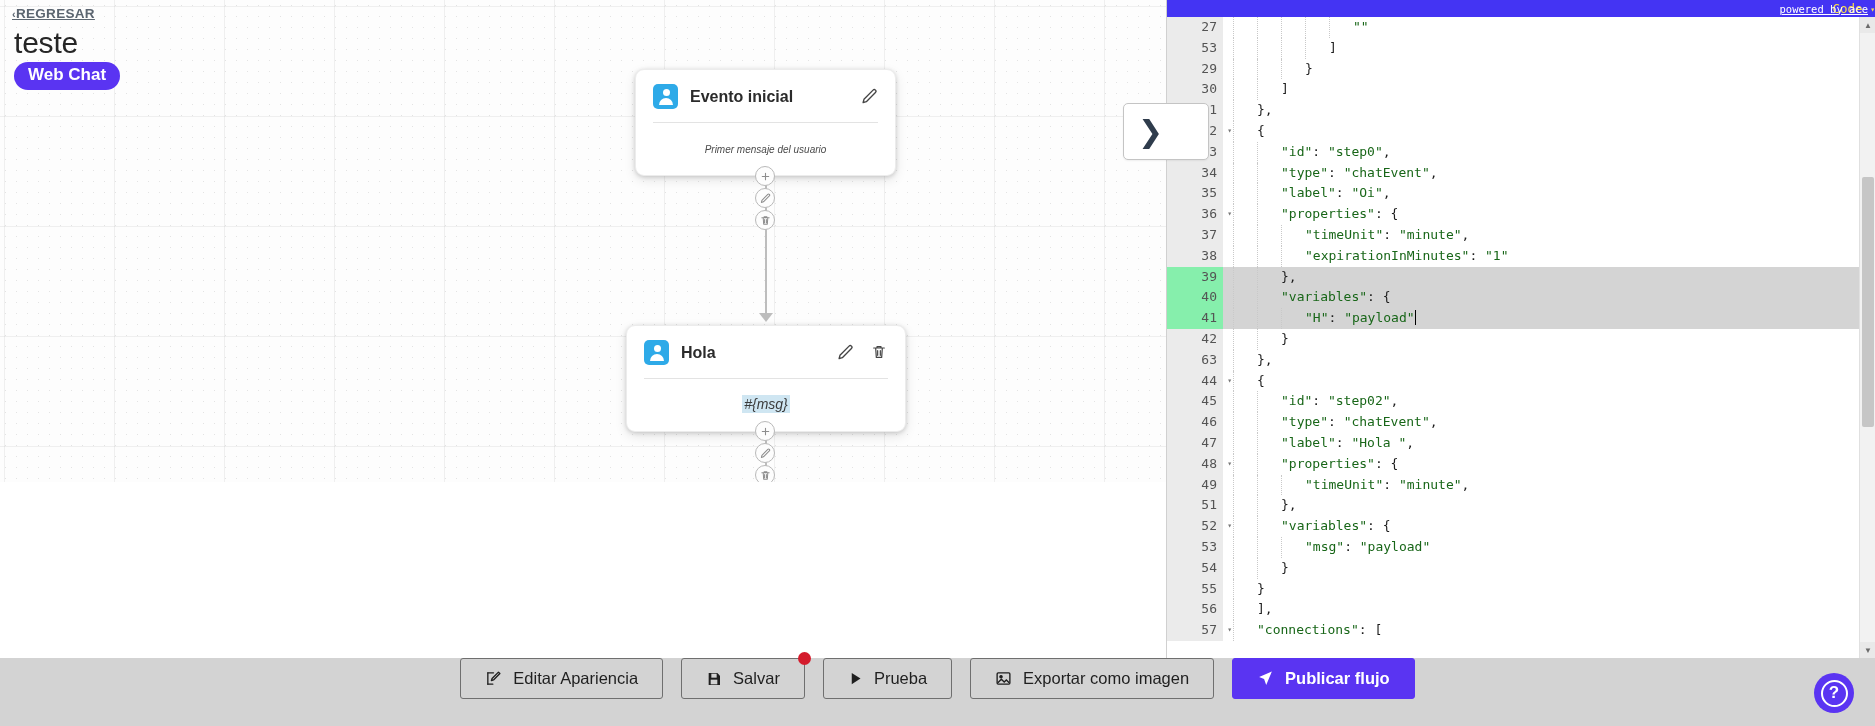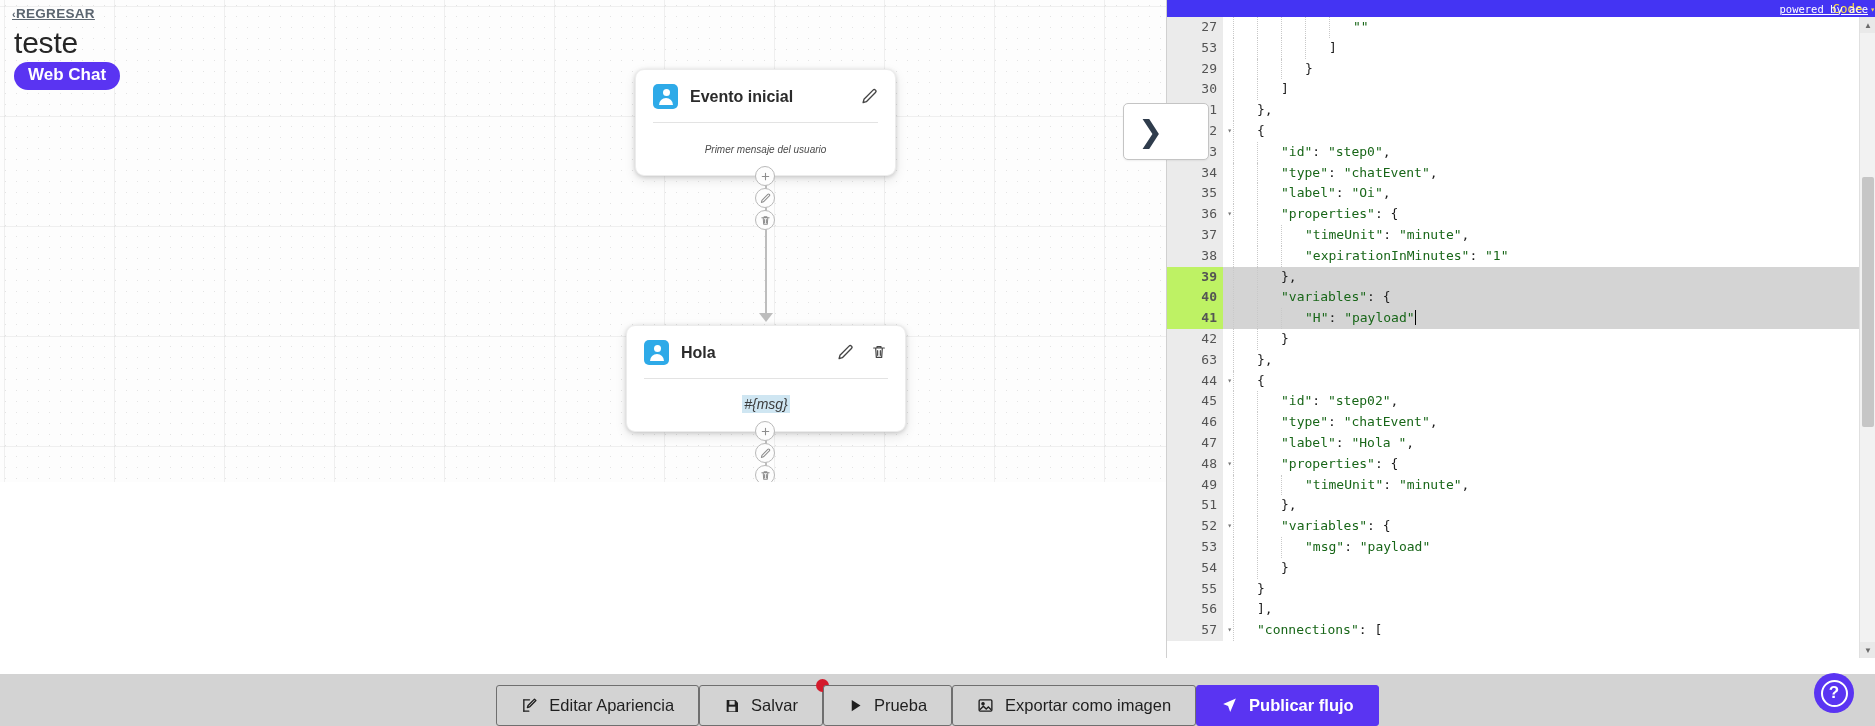"39" .code-row.sel .gutter { background: #bef264 -> #86efac; font-weight: bold -> none }
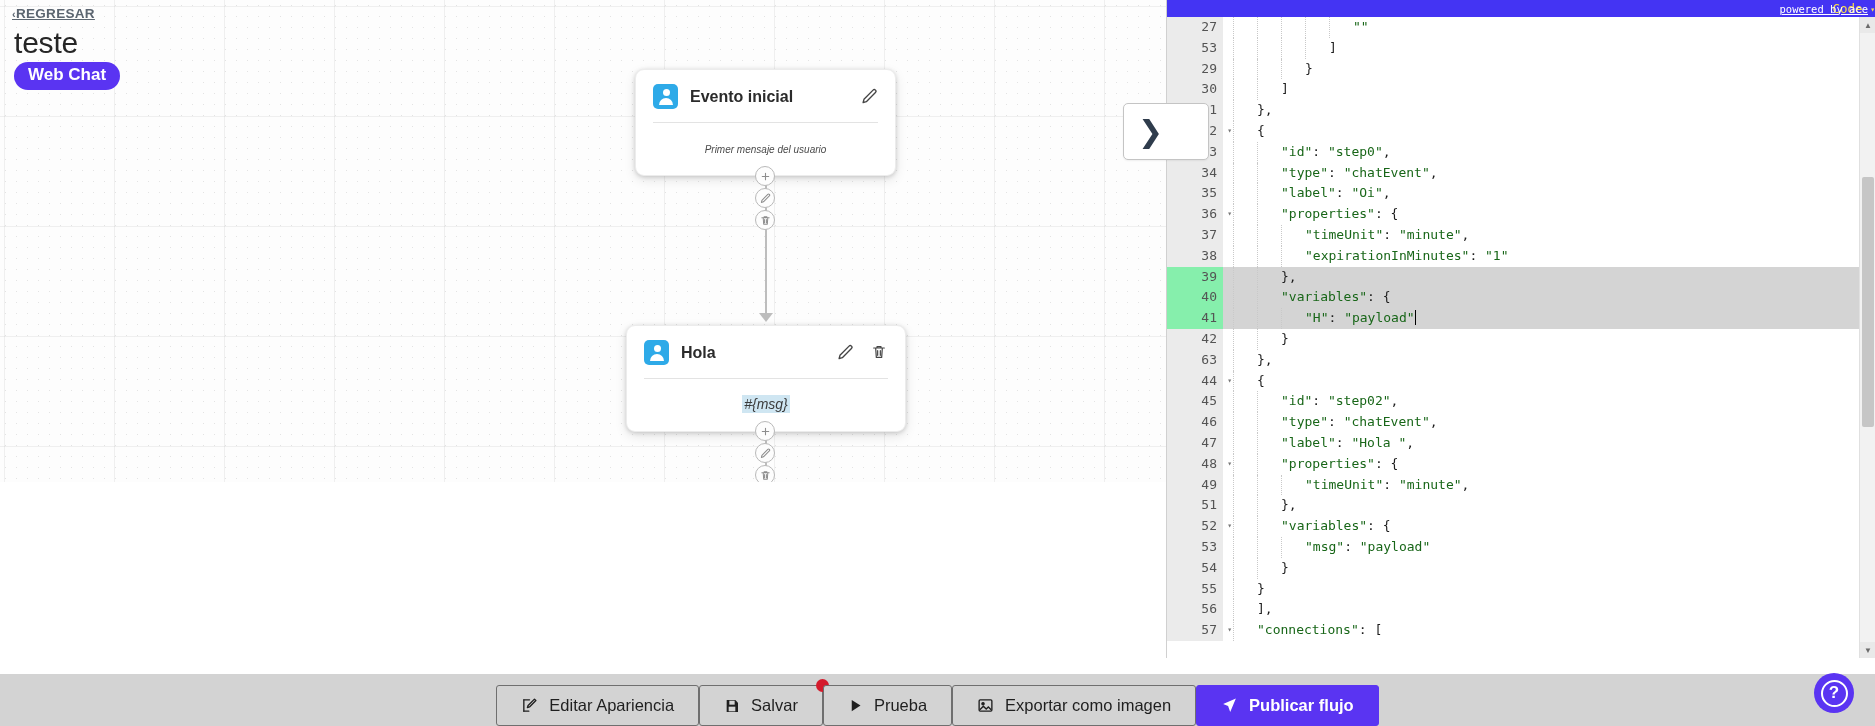"Editar Apariencia" #toolbar { align-items: flex-end -> flex-start; gap: none -> 18px; height: 52px -> 68px }
